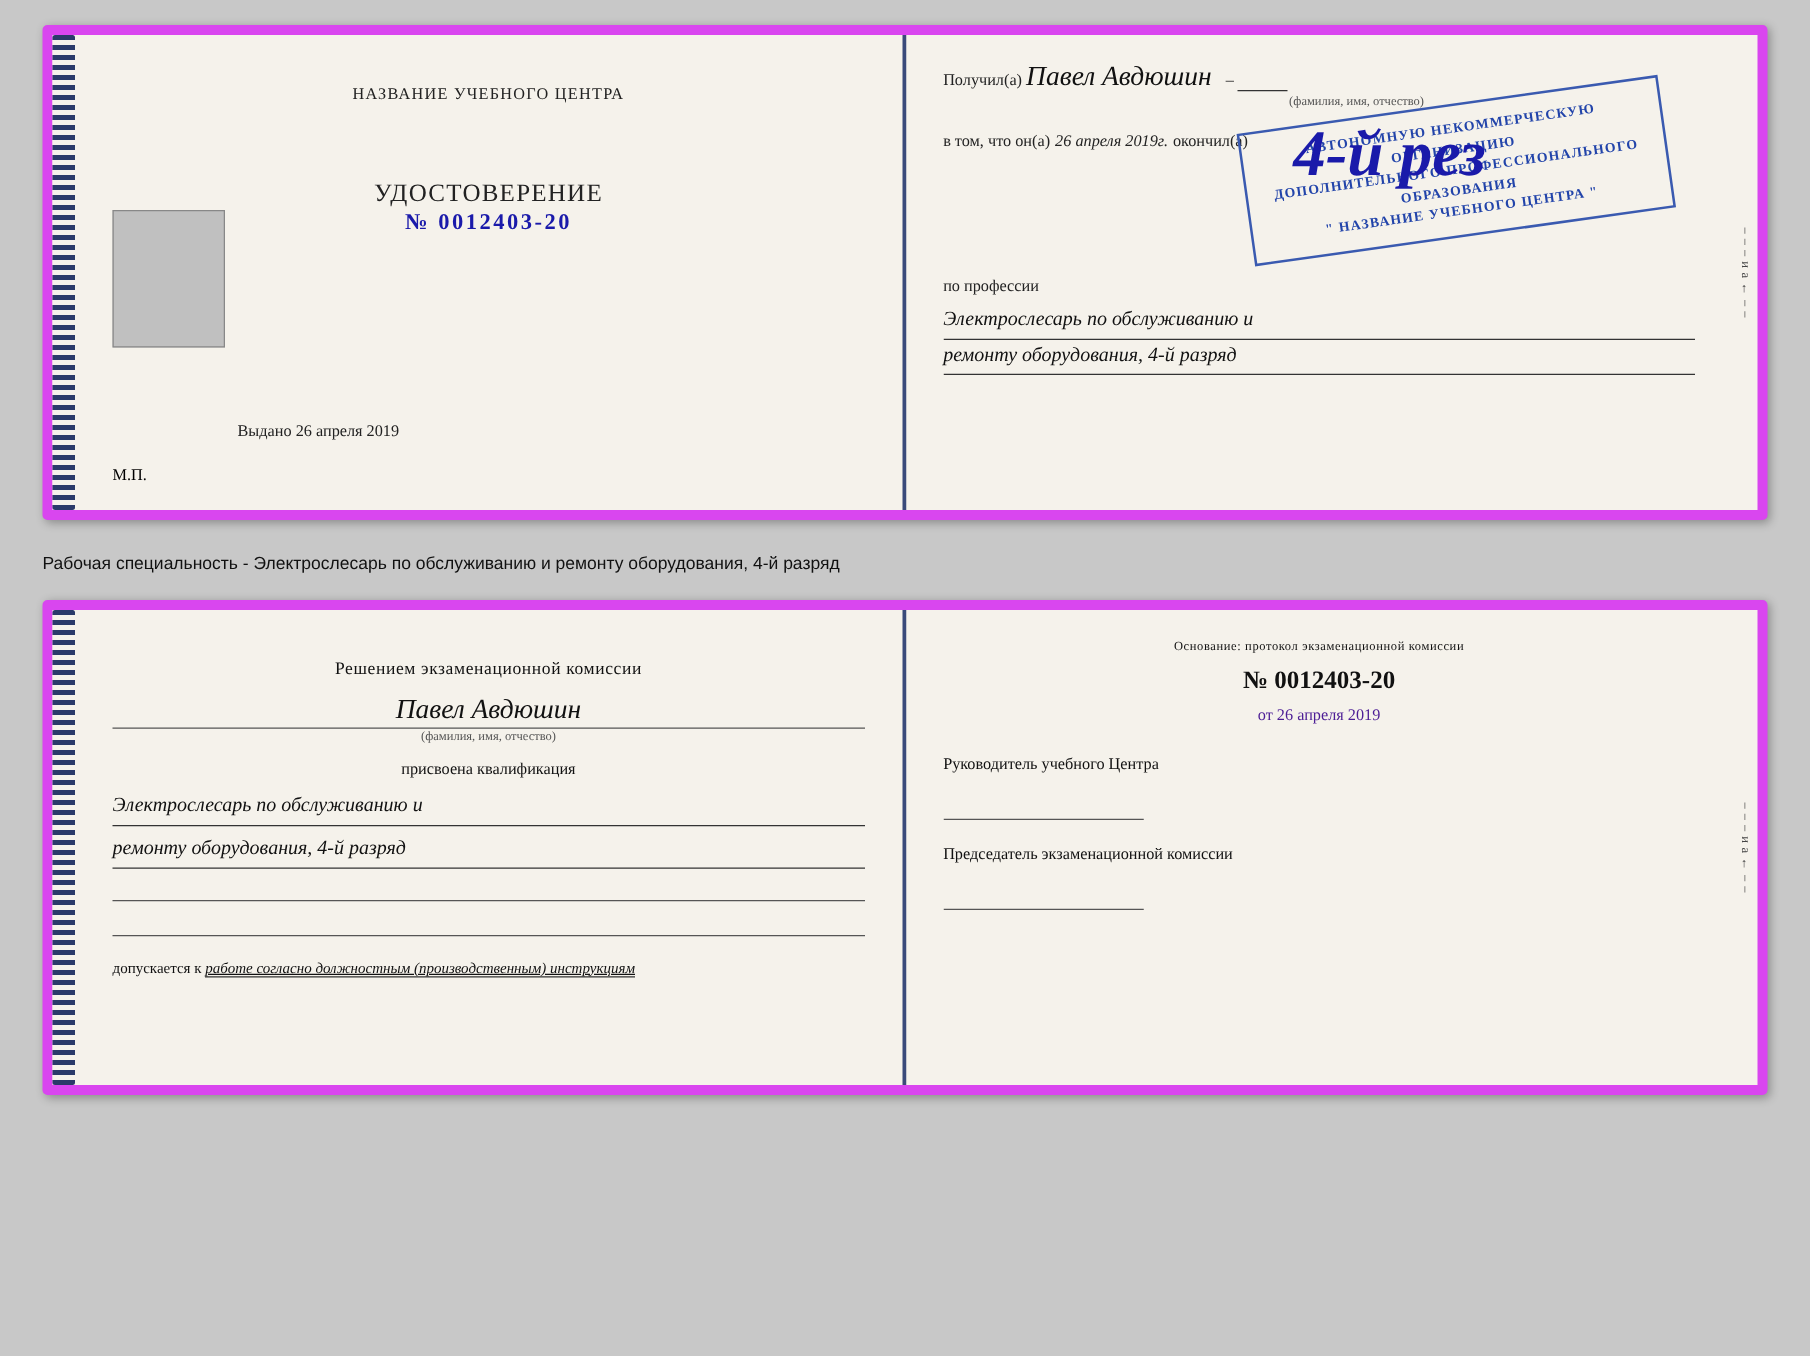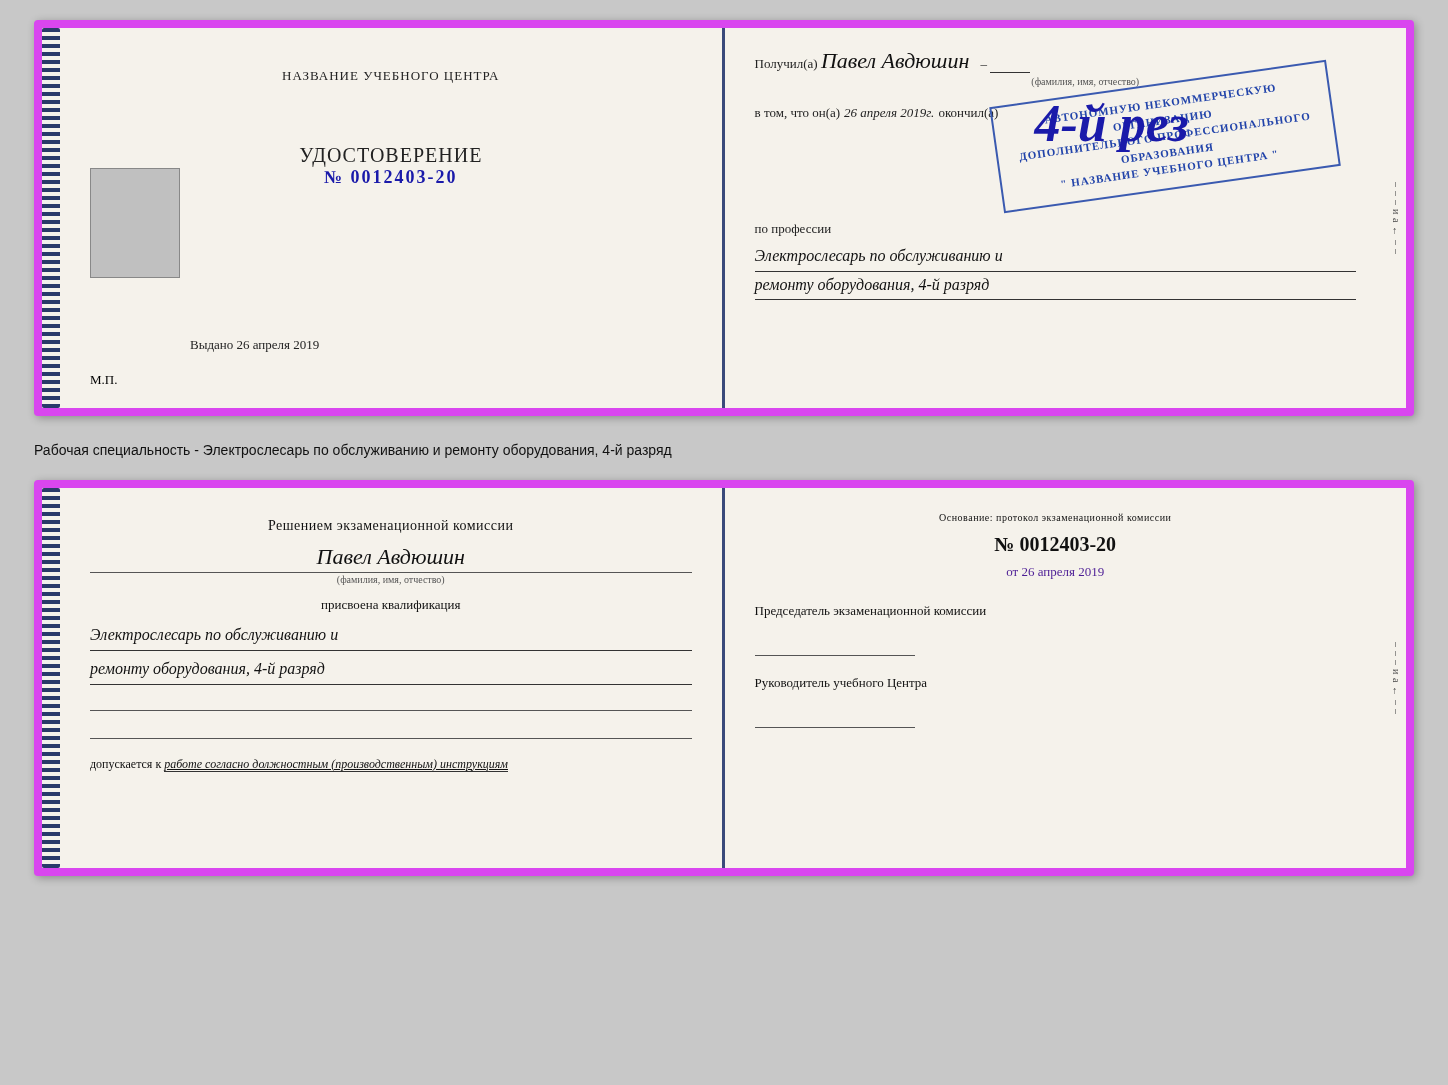"Решением экзаменационной комиссии" .bottom-left-page { padding: 30px 30px -> 40px 30px }
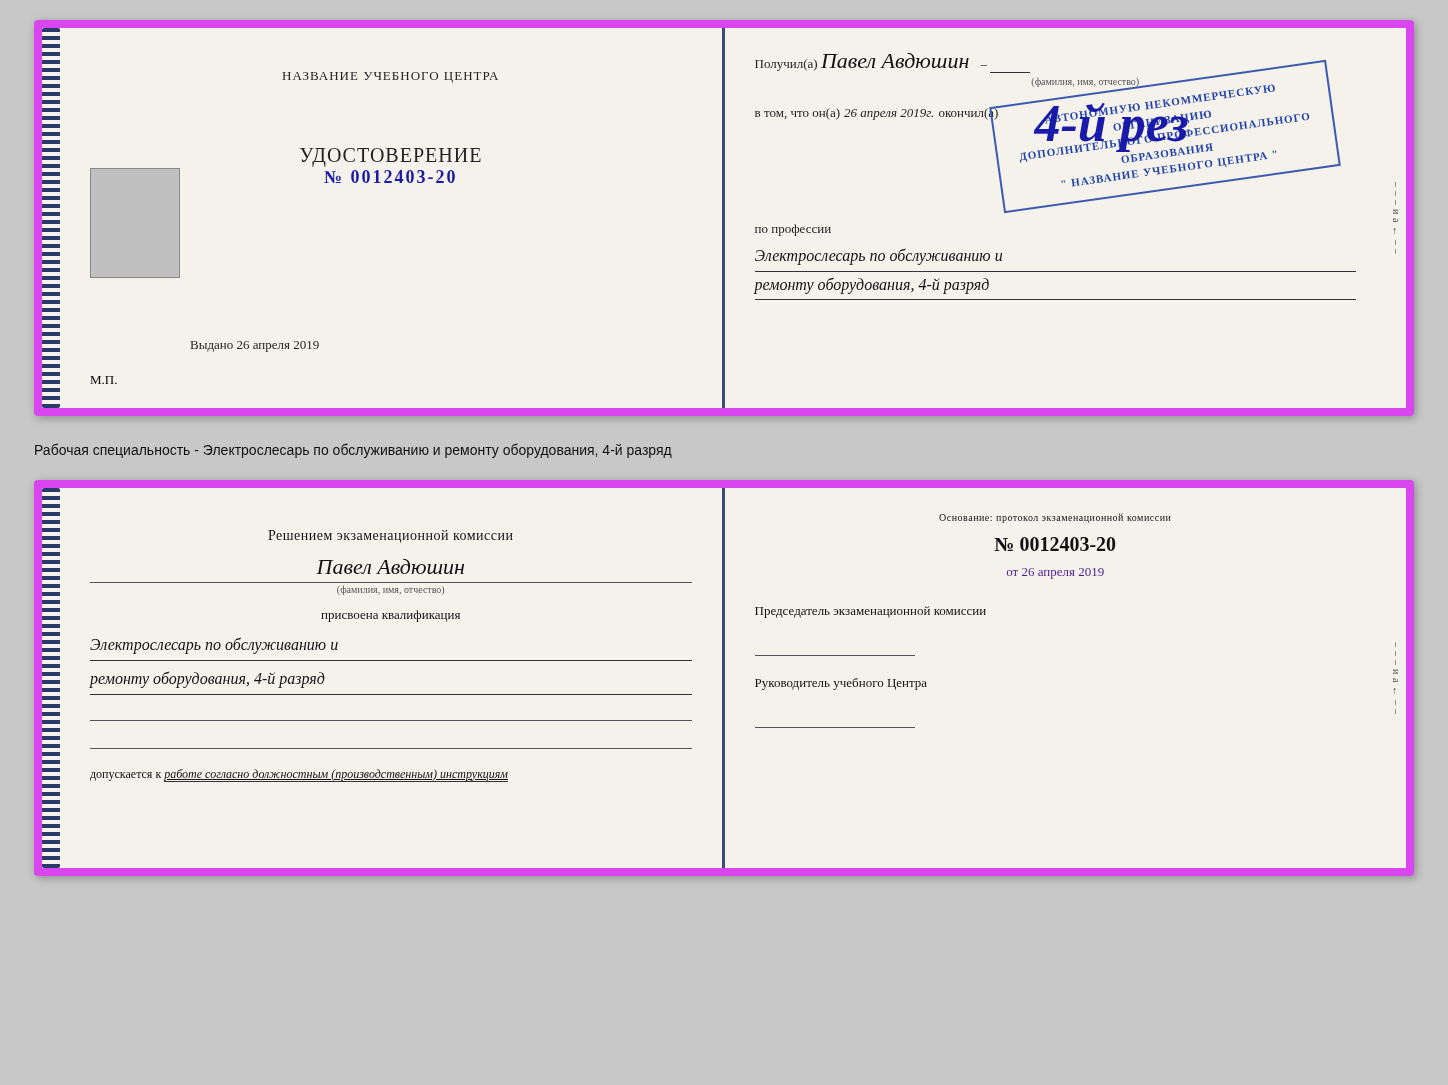"Председатель экзаменационной комиссии" div.podpis-block { order: before "Руководитель учебного Центра" -> after "Руководитель учебного Центра" }
